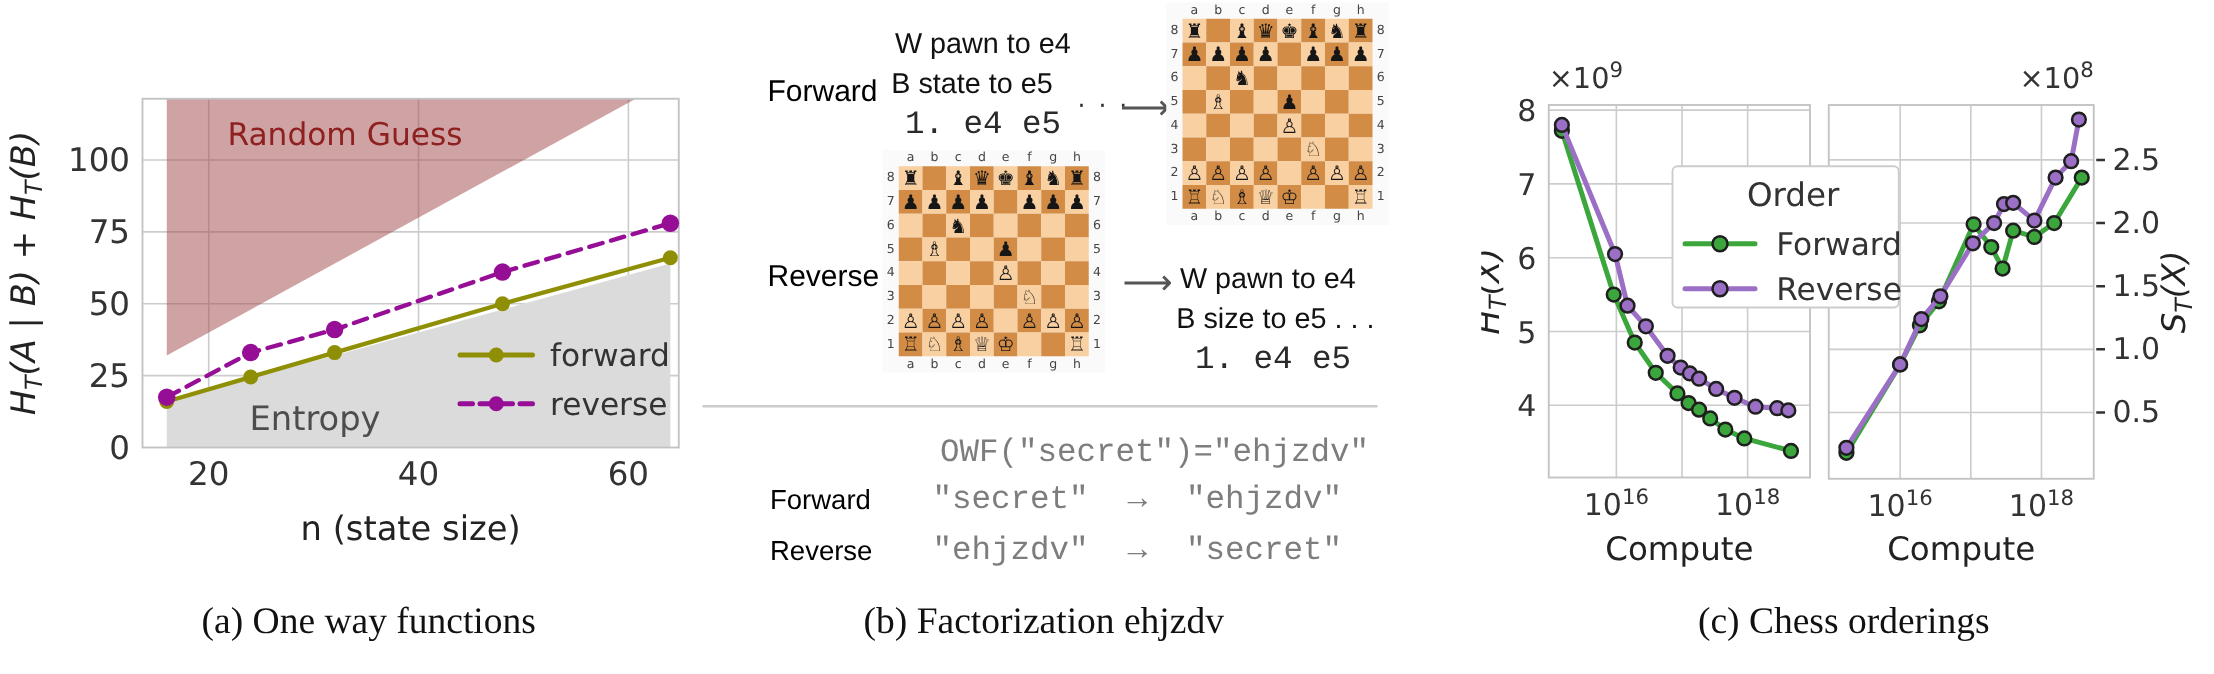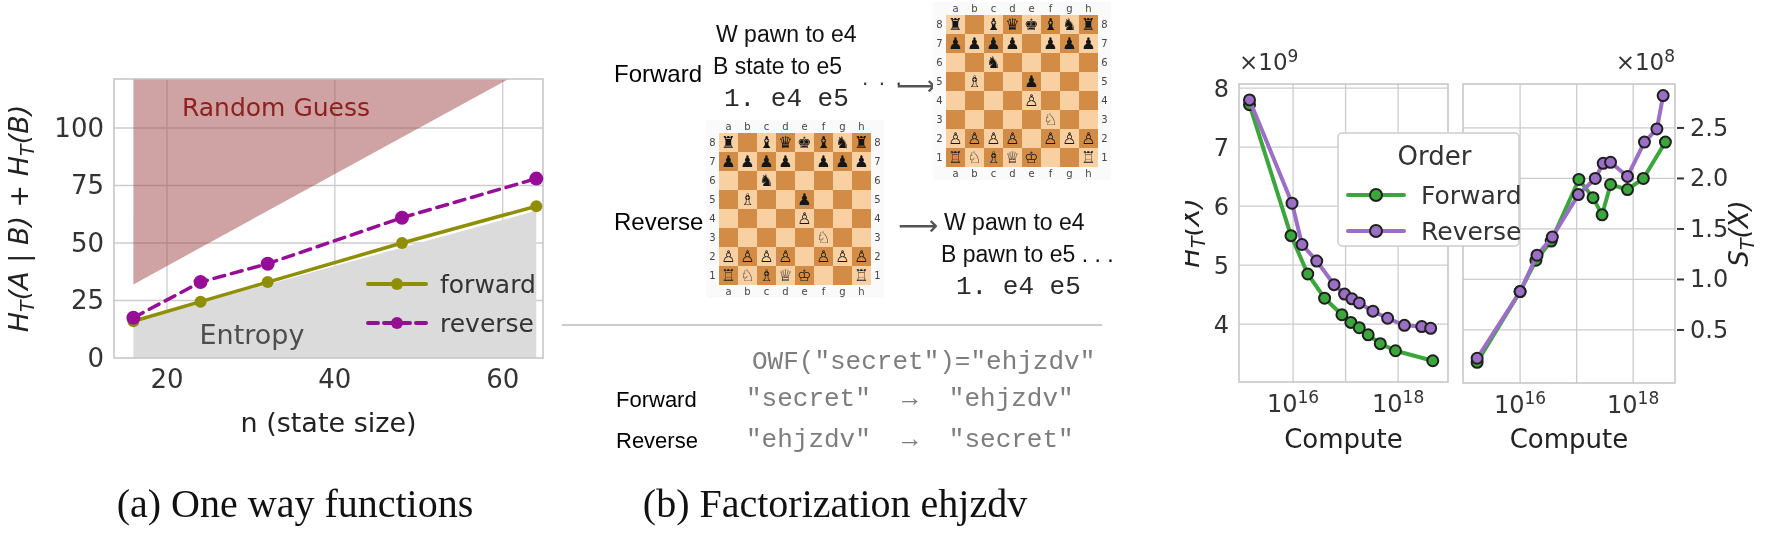"B pawn to e5 ." div.abs { text: pawn -> size }
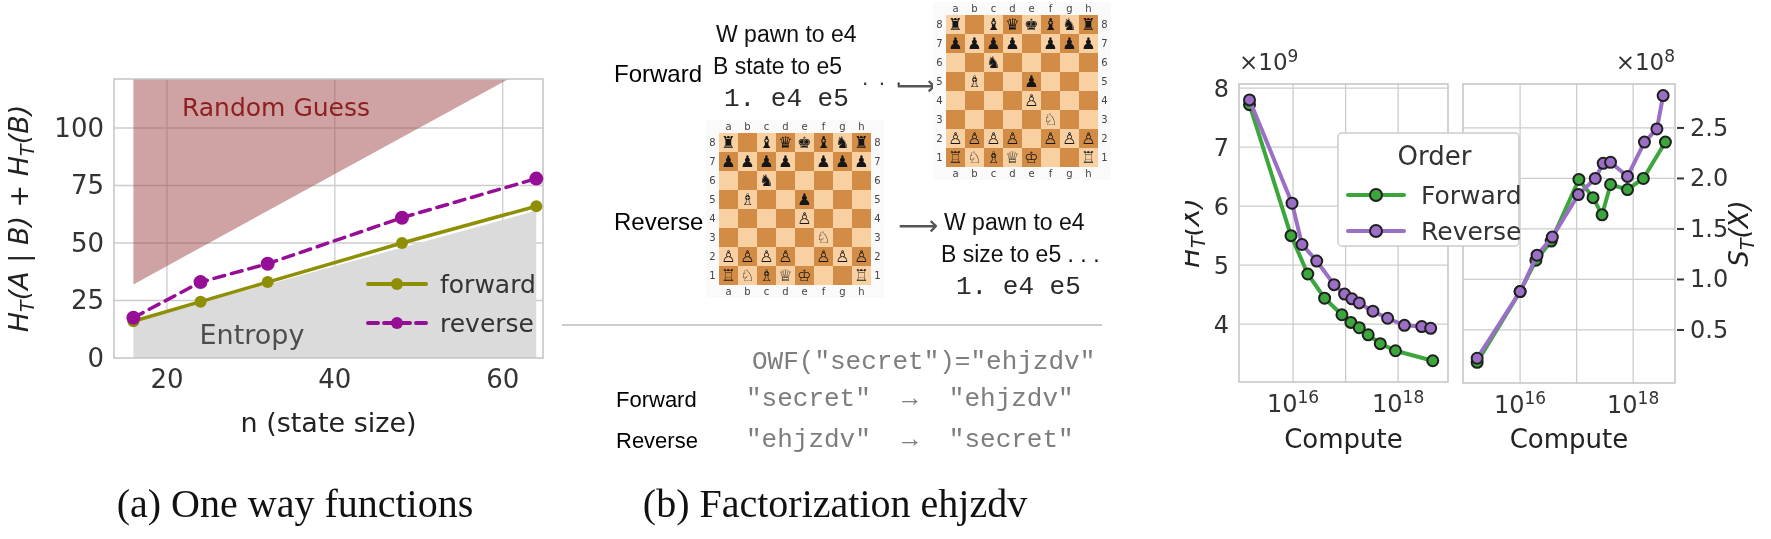"(a) One way functions" .caption { font-size: 40px -> 30px }
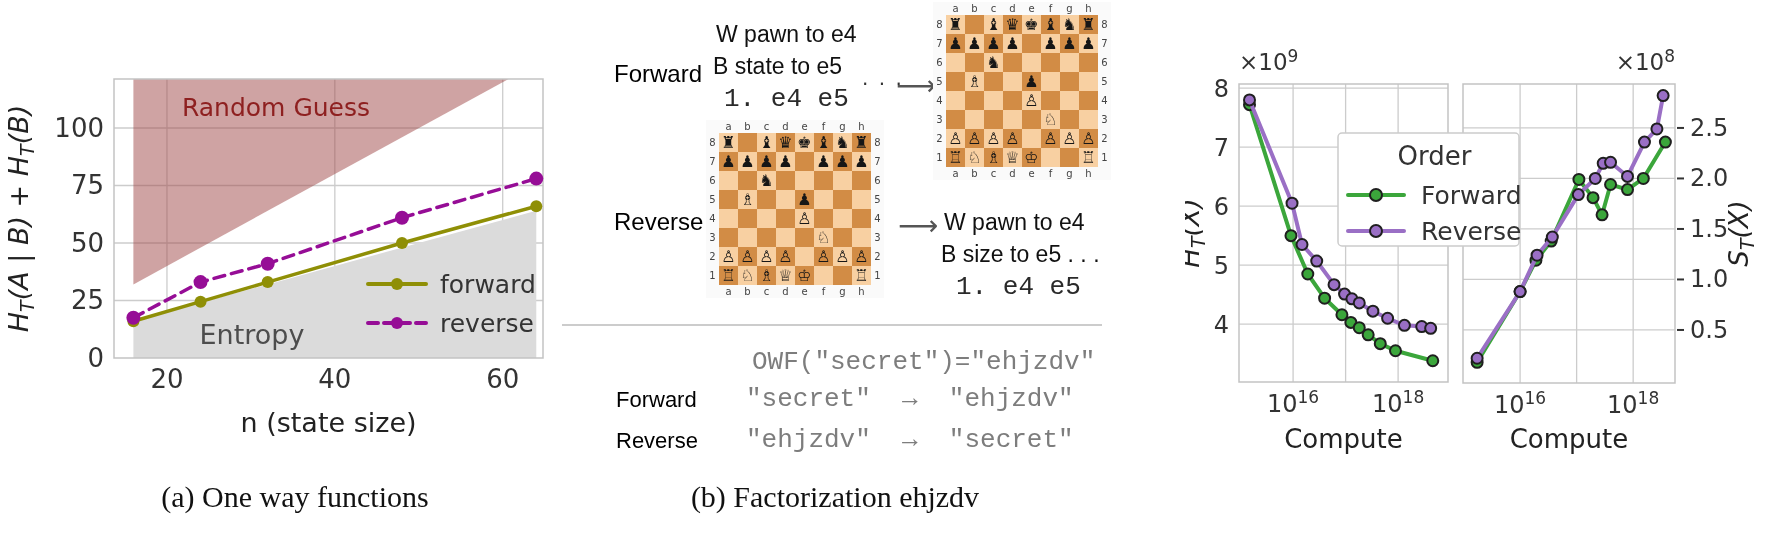"(c) Chess orderings" div.abs { html: none -> <div>(c) Chess orderings</div> }
